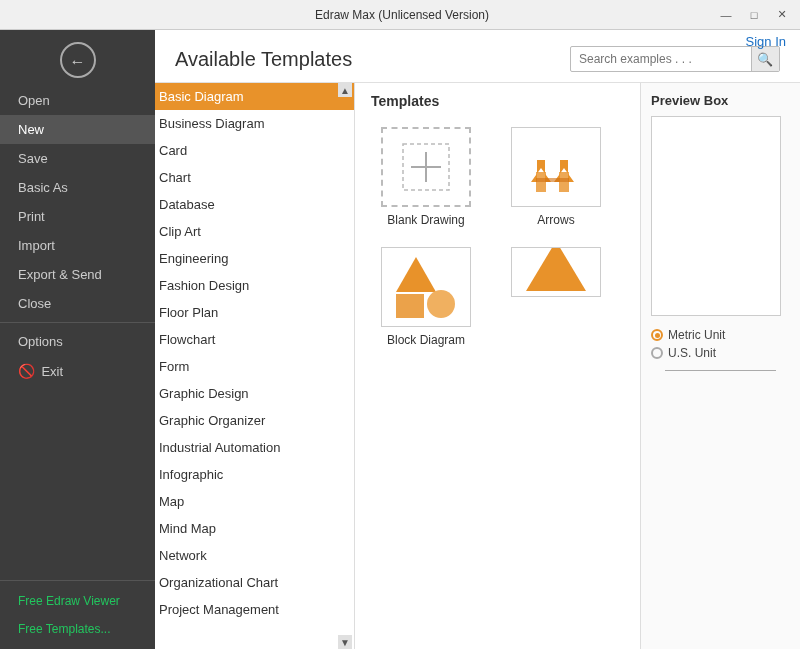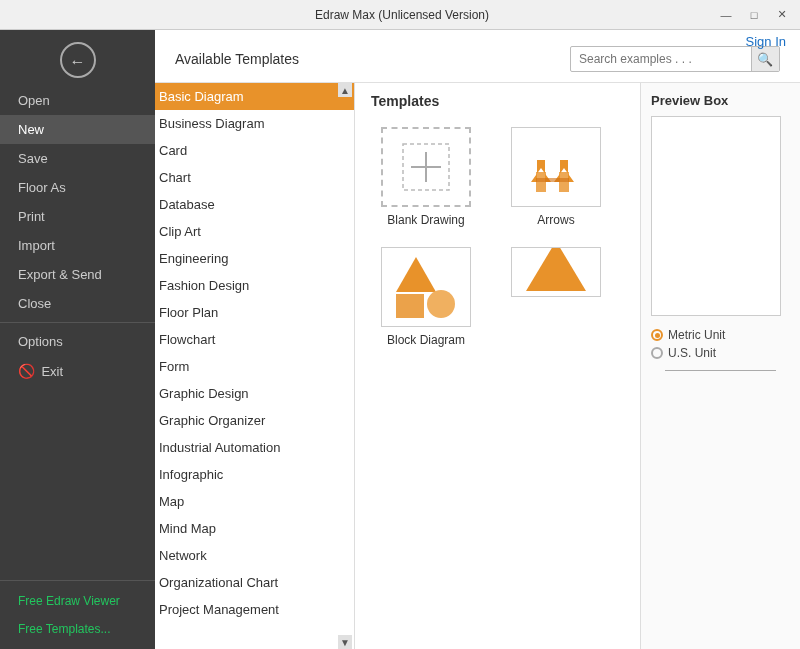"Available Templates" .main-title { font-size: 14px -> 20px }
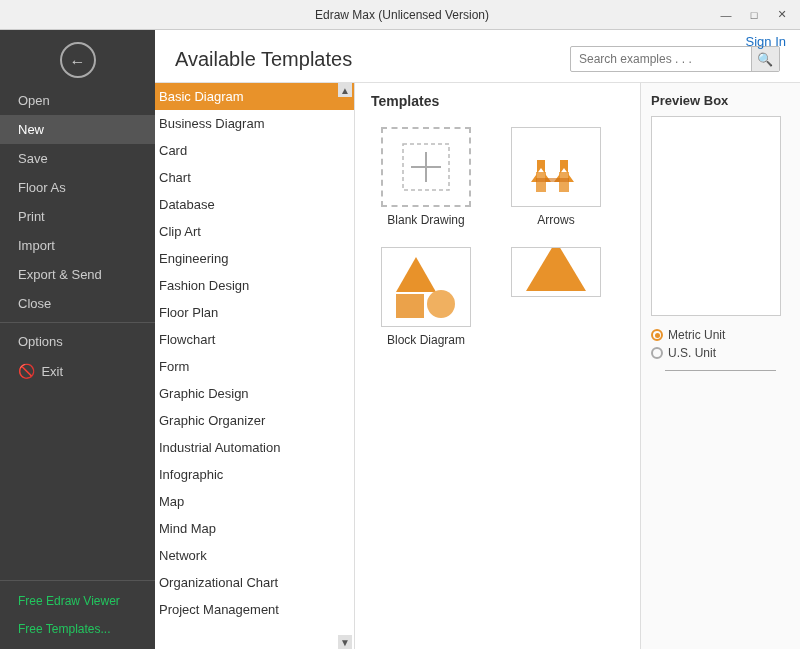"Floor As" div.sidebar-item { text: Floor -> Basic }
